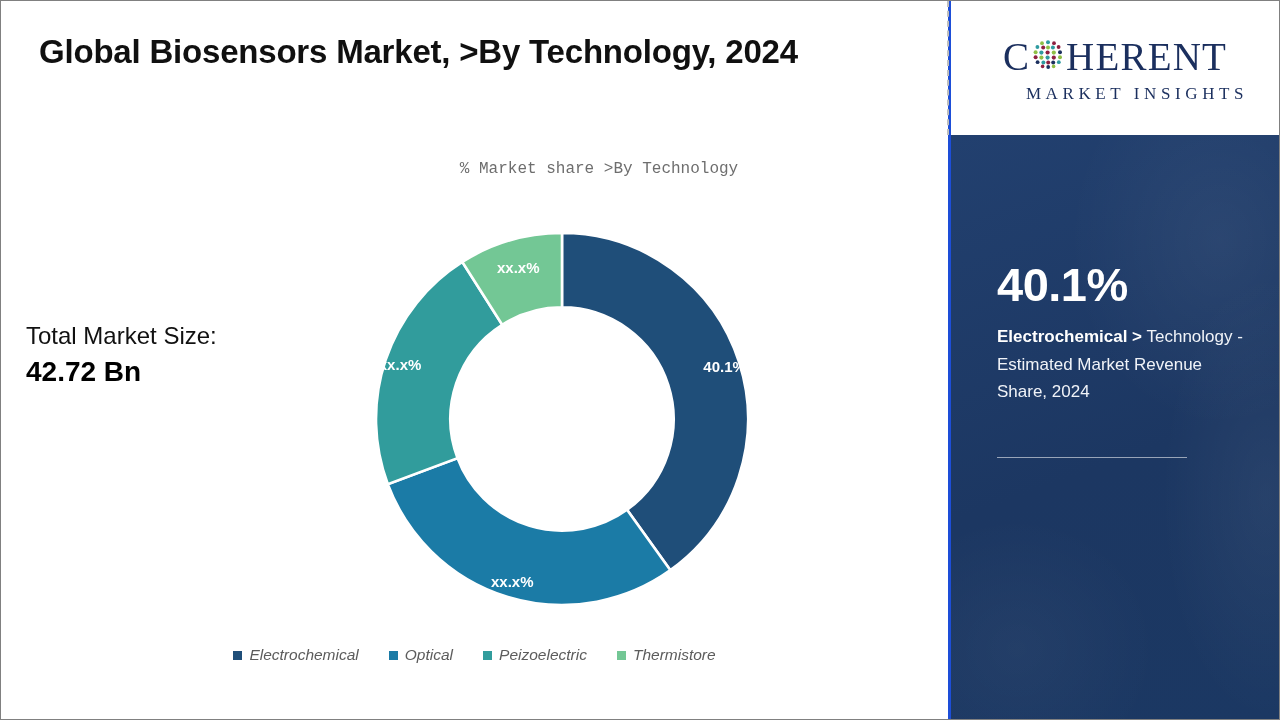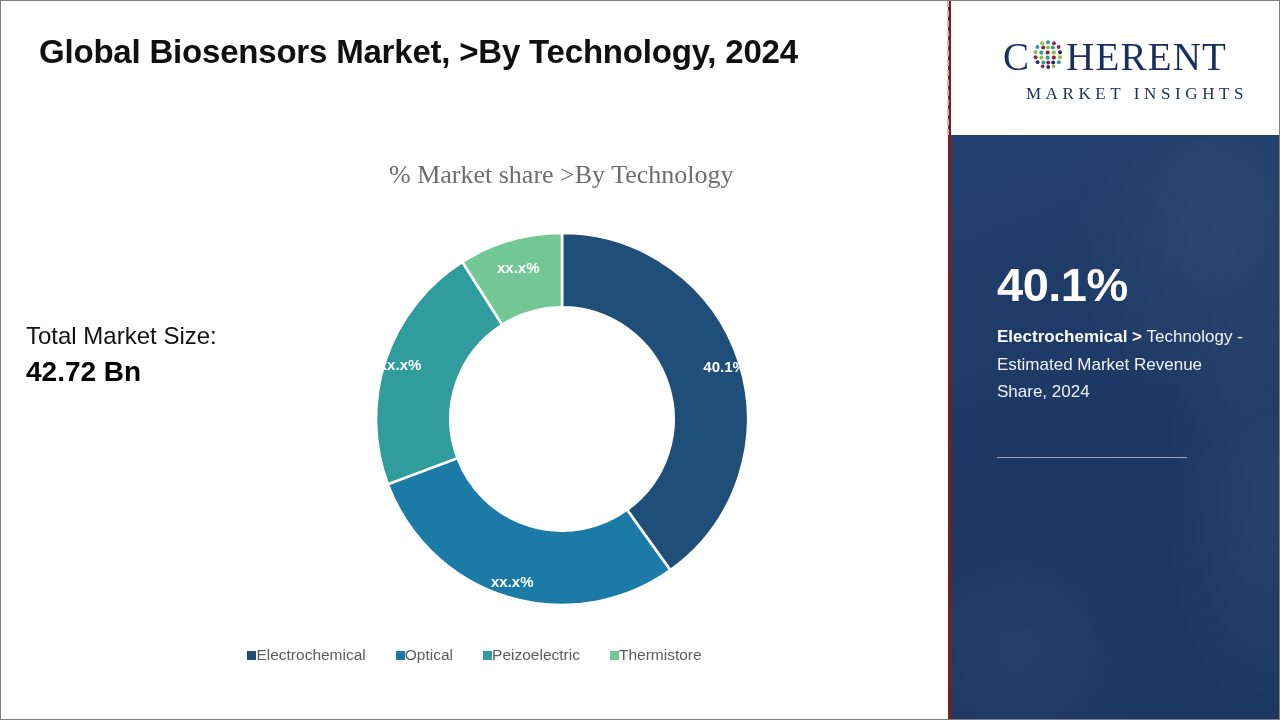"Global Biosensors Market, >By" #page { background: #7f1d1d -> #1d4ed8 }
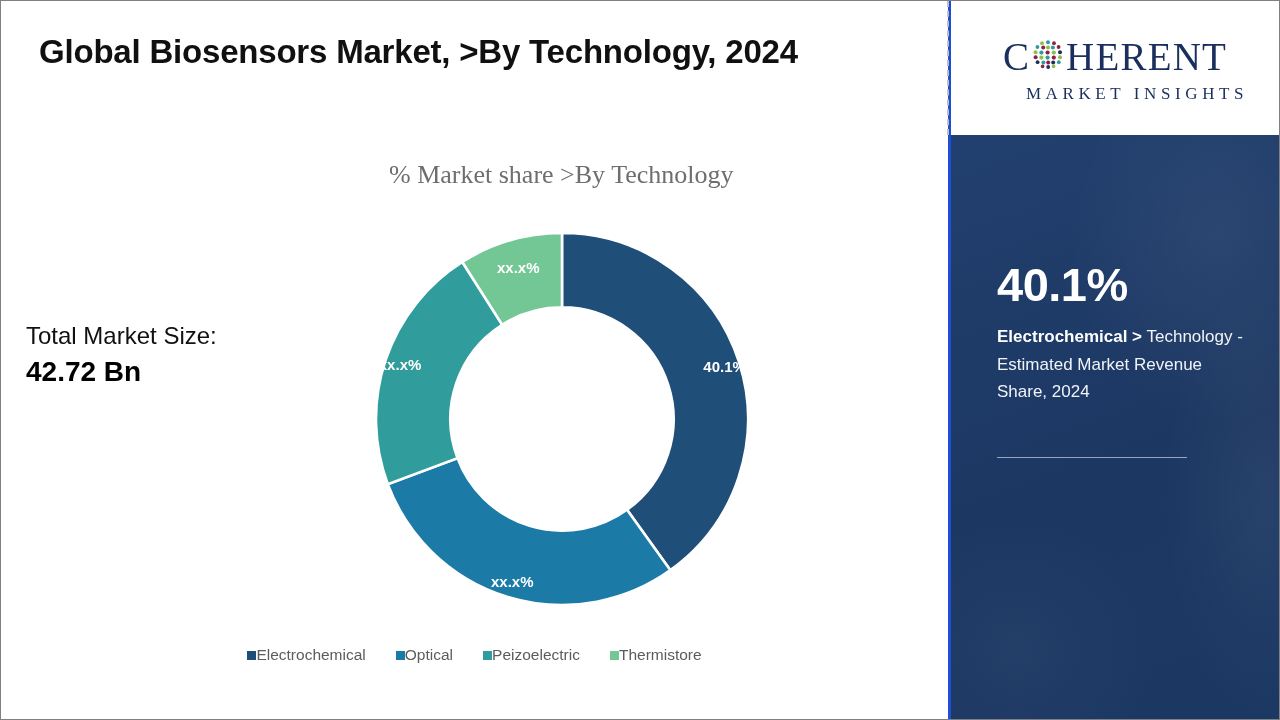"% Market share >By Technology" #chart-subtitle { font-family: Liberation Serif, serif -> Liberation Mono, monospace; font-size: 26px -> 16px; text-align: none -> center }
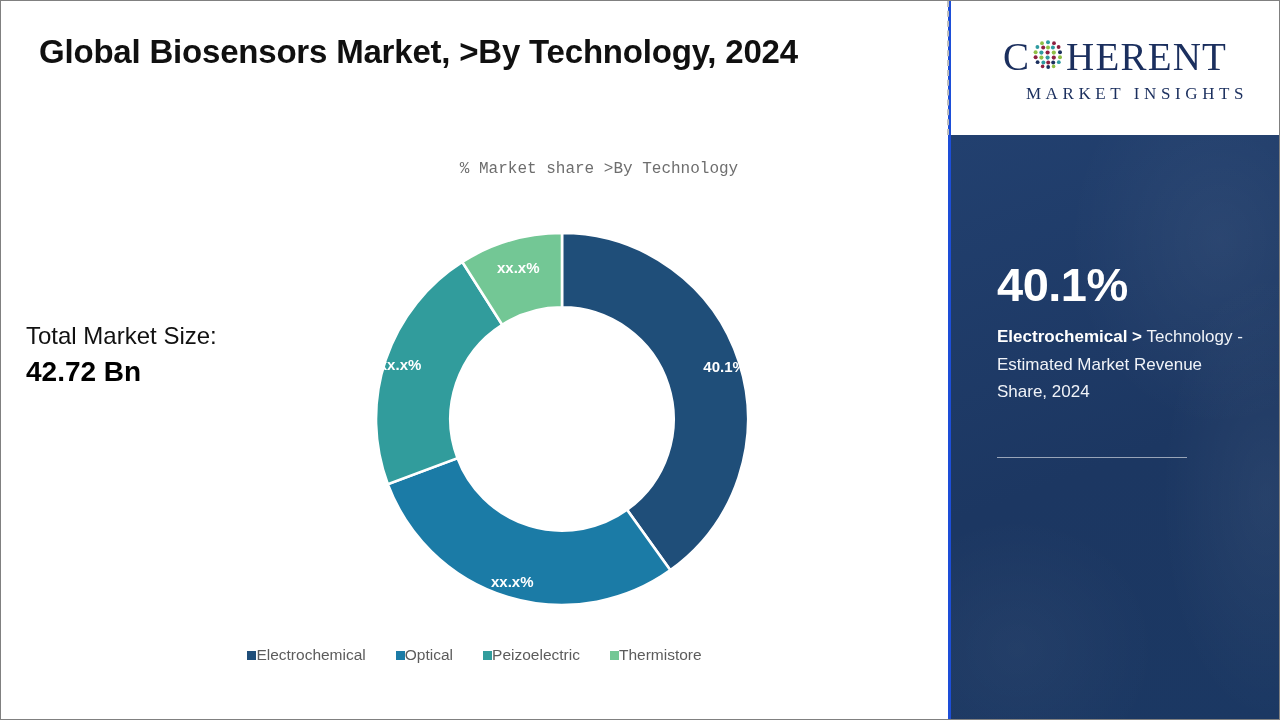"Electrochemical" .legend-item { font-style: none -> italic; gap: none -> 7px }
